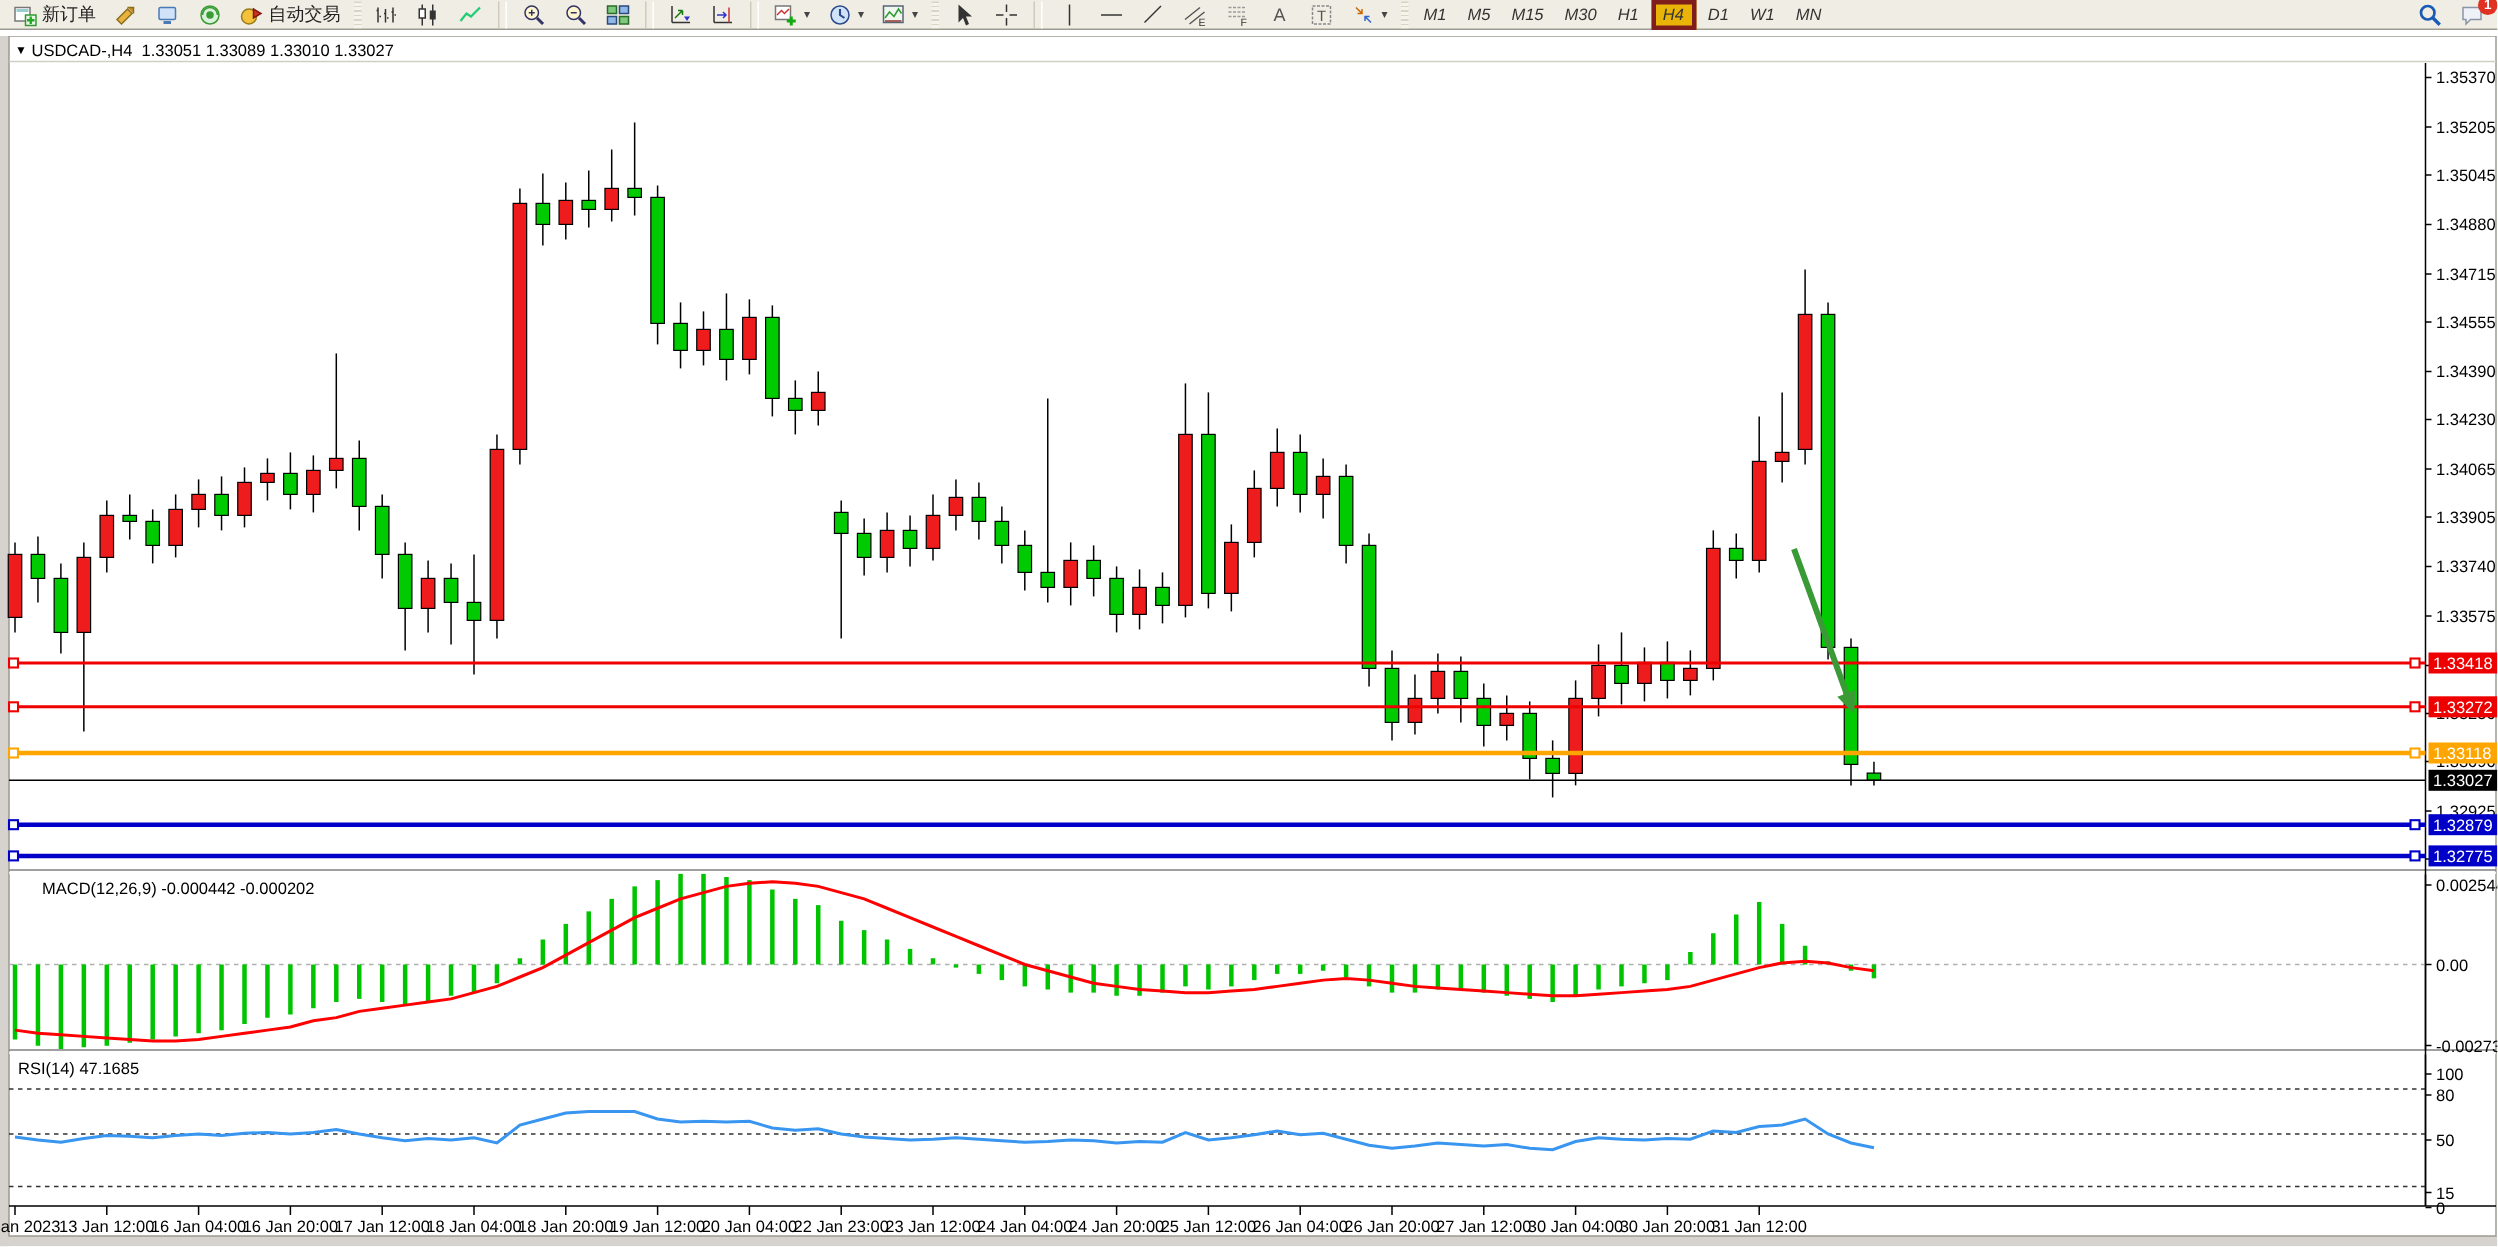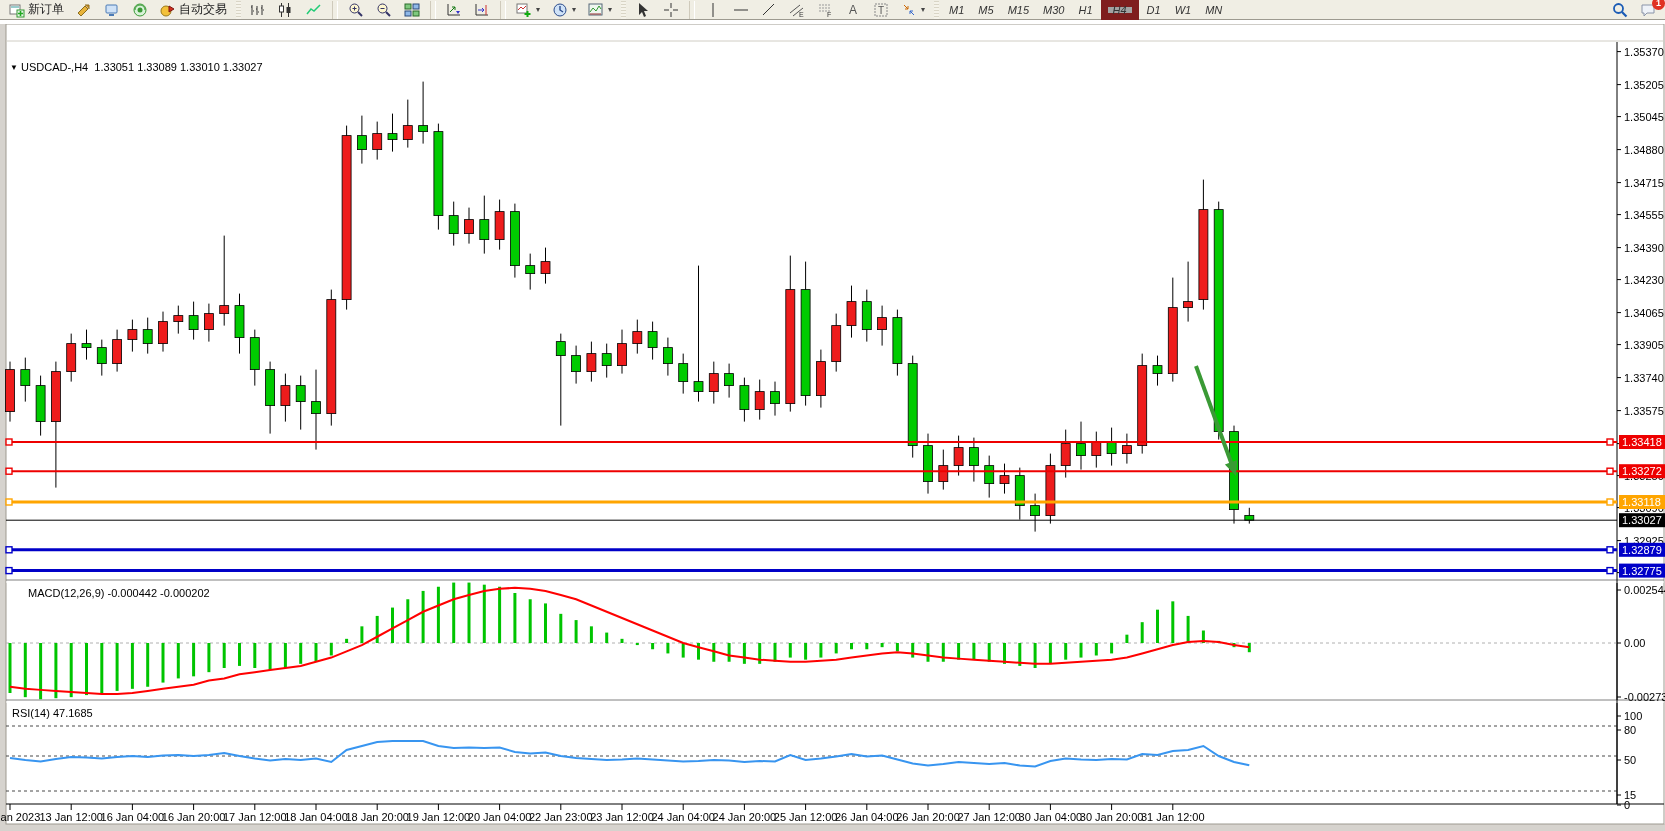"H4" .tbtn.pressed { background: #a3a3a3 -> #eab308; border: 7px solid #7f1d1d -> 3px solid #7f1d1d }
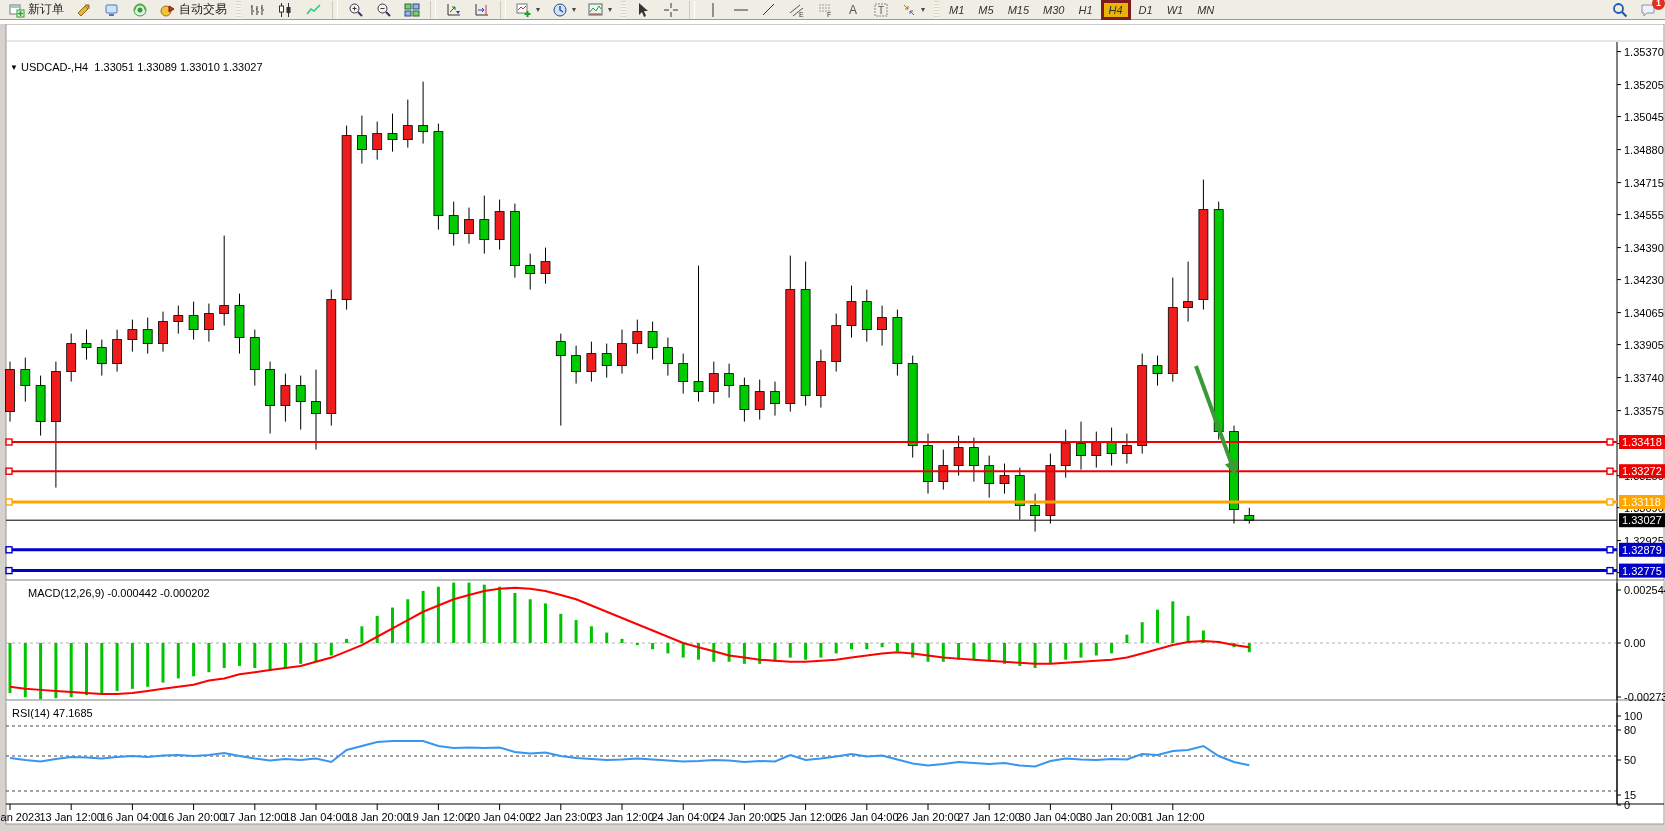"▼ USDCAD-,H4 1.33051 1.33089 1.33010" #symbol-title { margin-top: 33px -> none }
